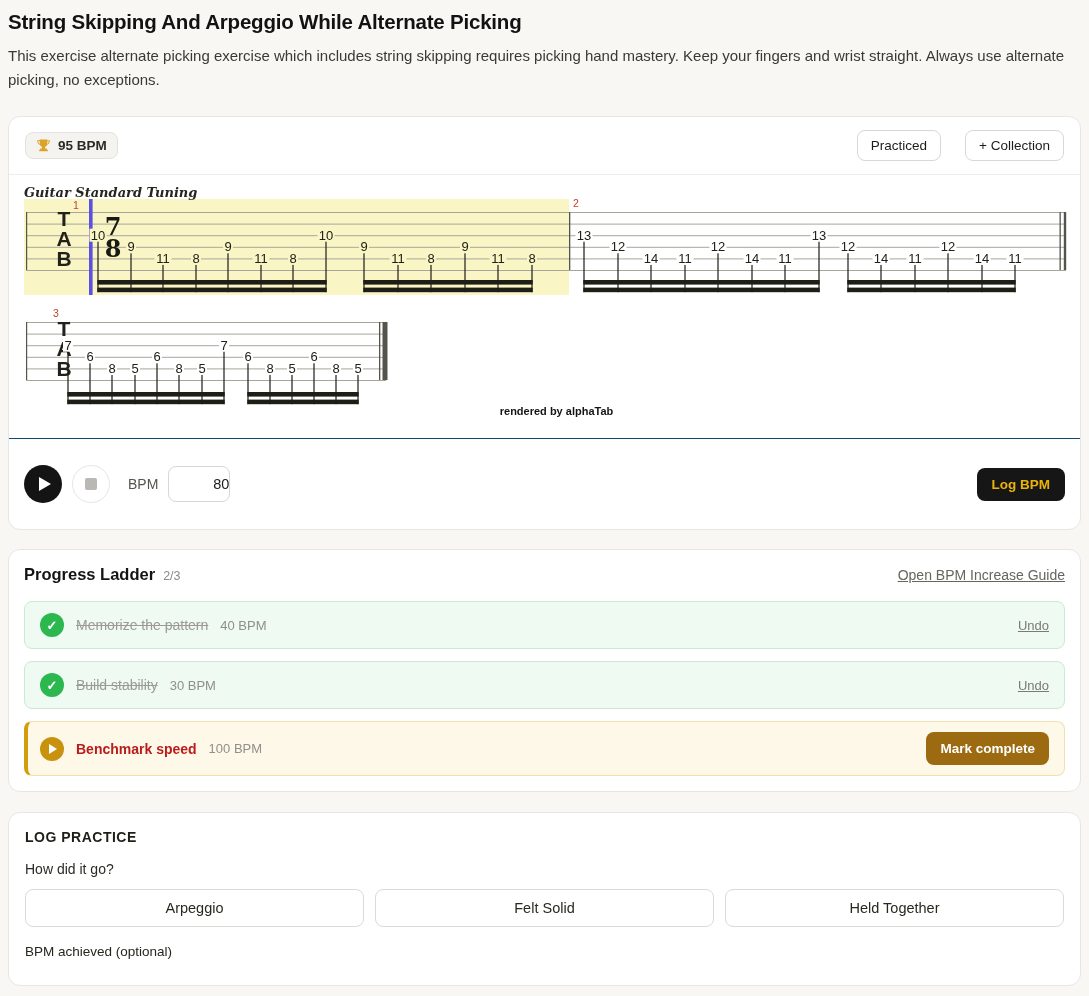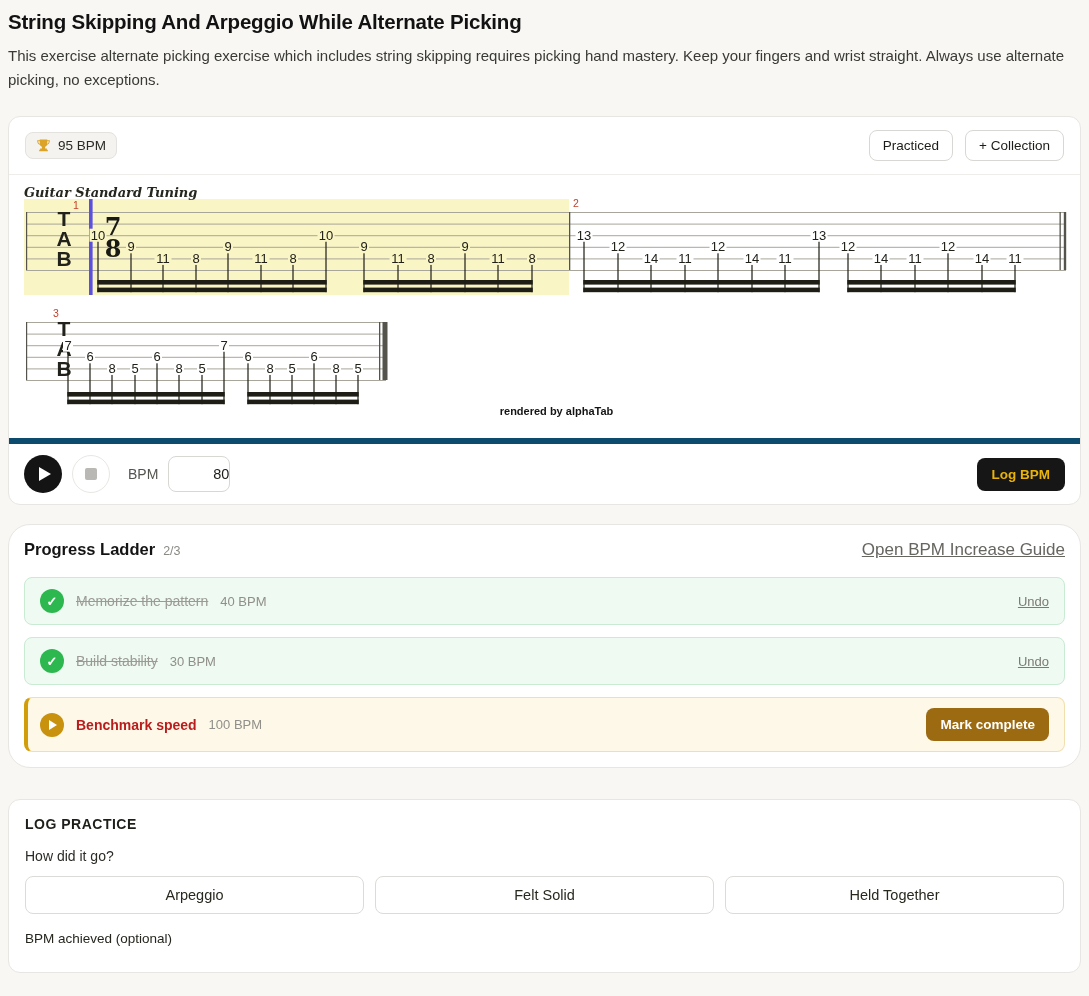"95 BPM" .bpm-badge { font-weight: 400 -> 700 }
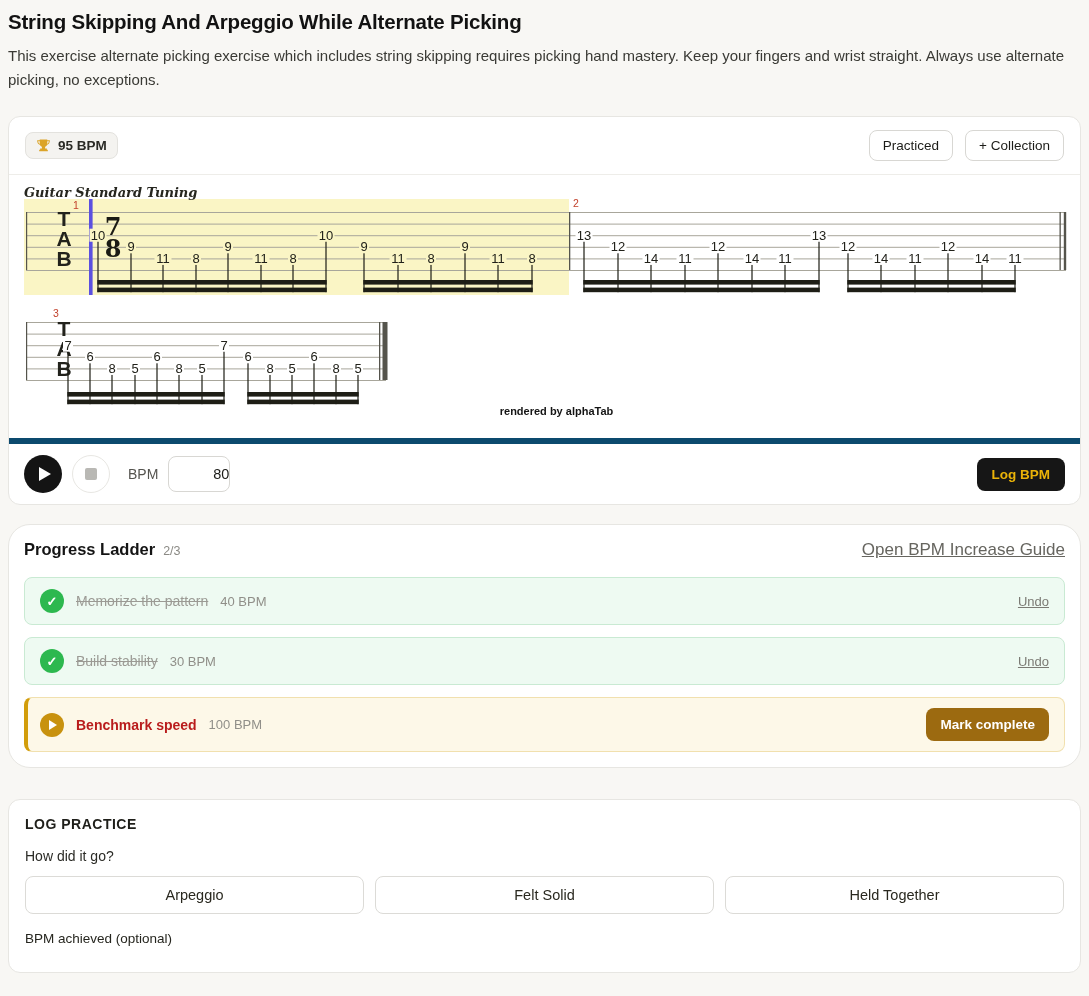"Practiced" .head-btns { gap: 12px -> 24px }
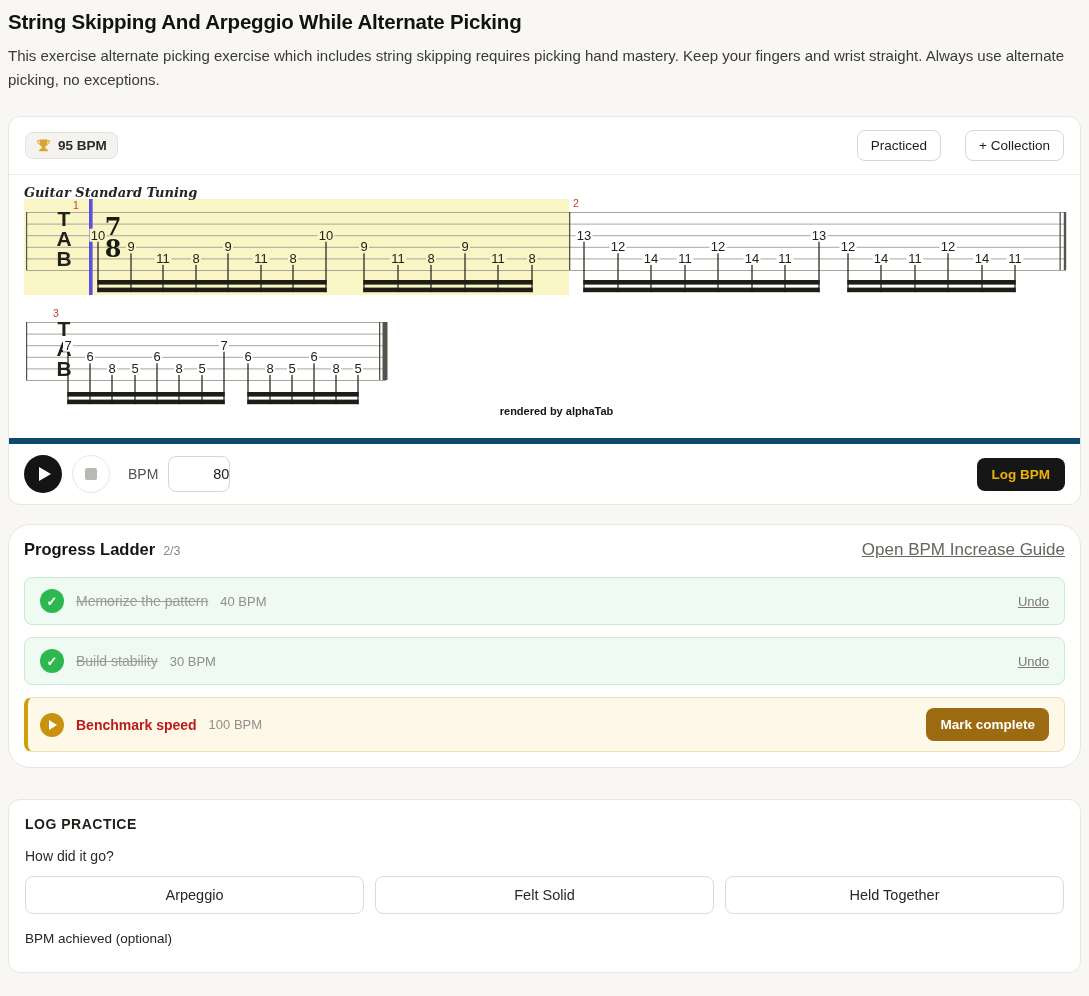"BPM" .controls { border-top: 6px solid #0c4a6e -> 1px solid #0c4a6e; padding: 11px 15px -> 26px 15px }
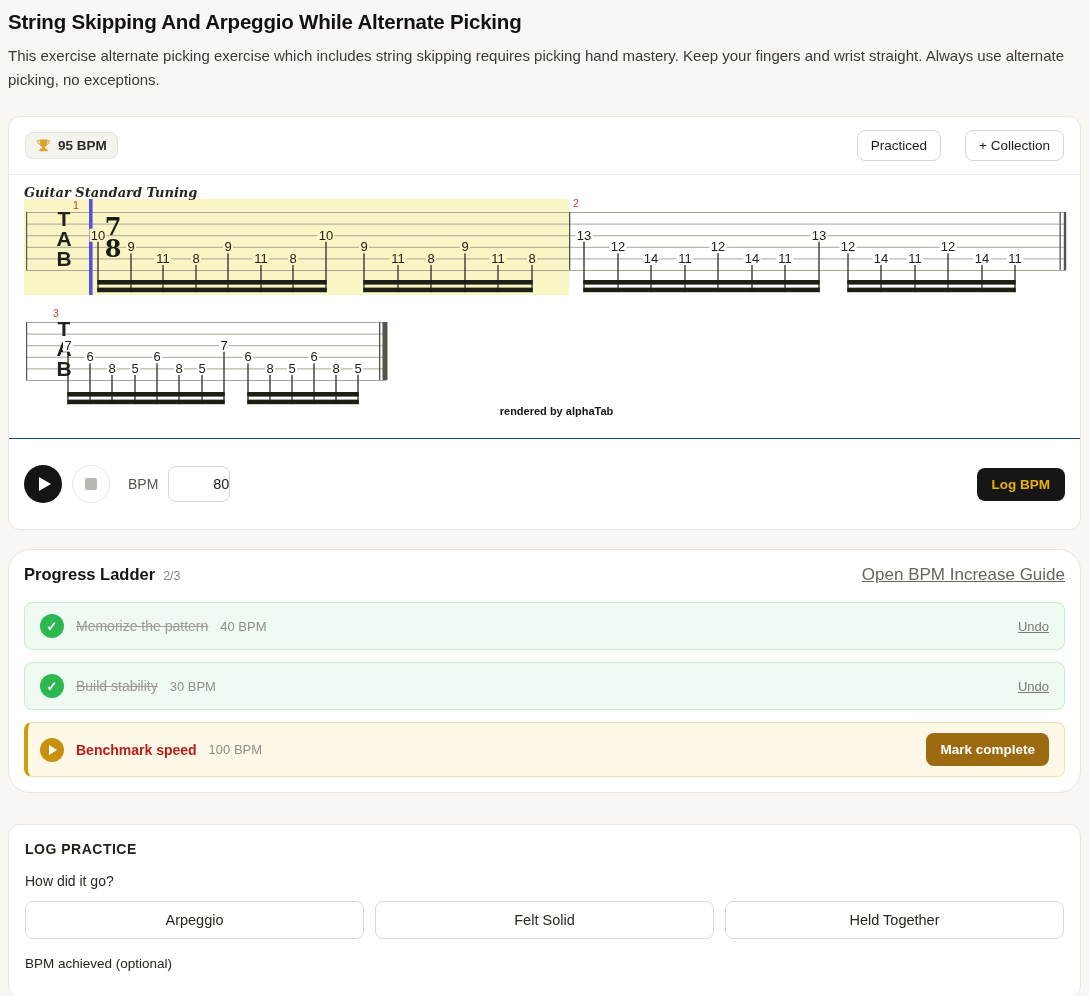"Progress Ladder" .card-ladder { border-radius: 22px -> none; margin-bottom: 31px -> 20px }
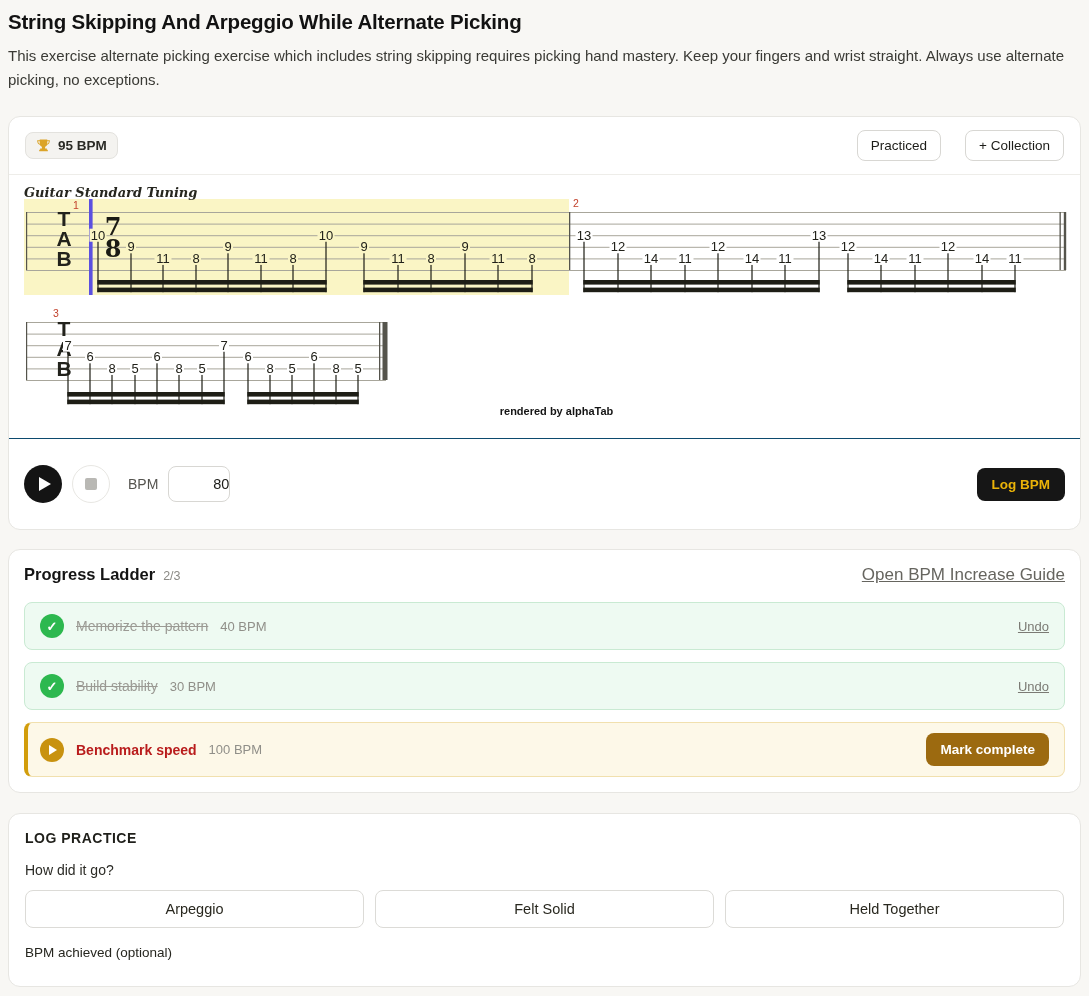"Open BPM Increase Guide" .guide-link { font-size: 17px -> 14px }
